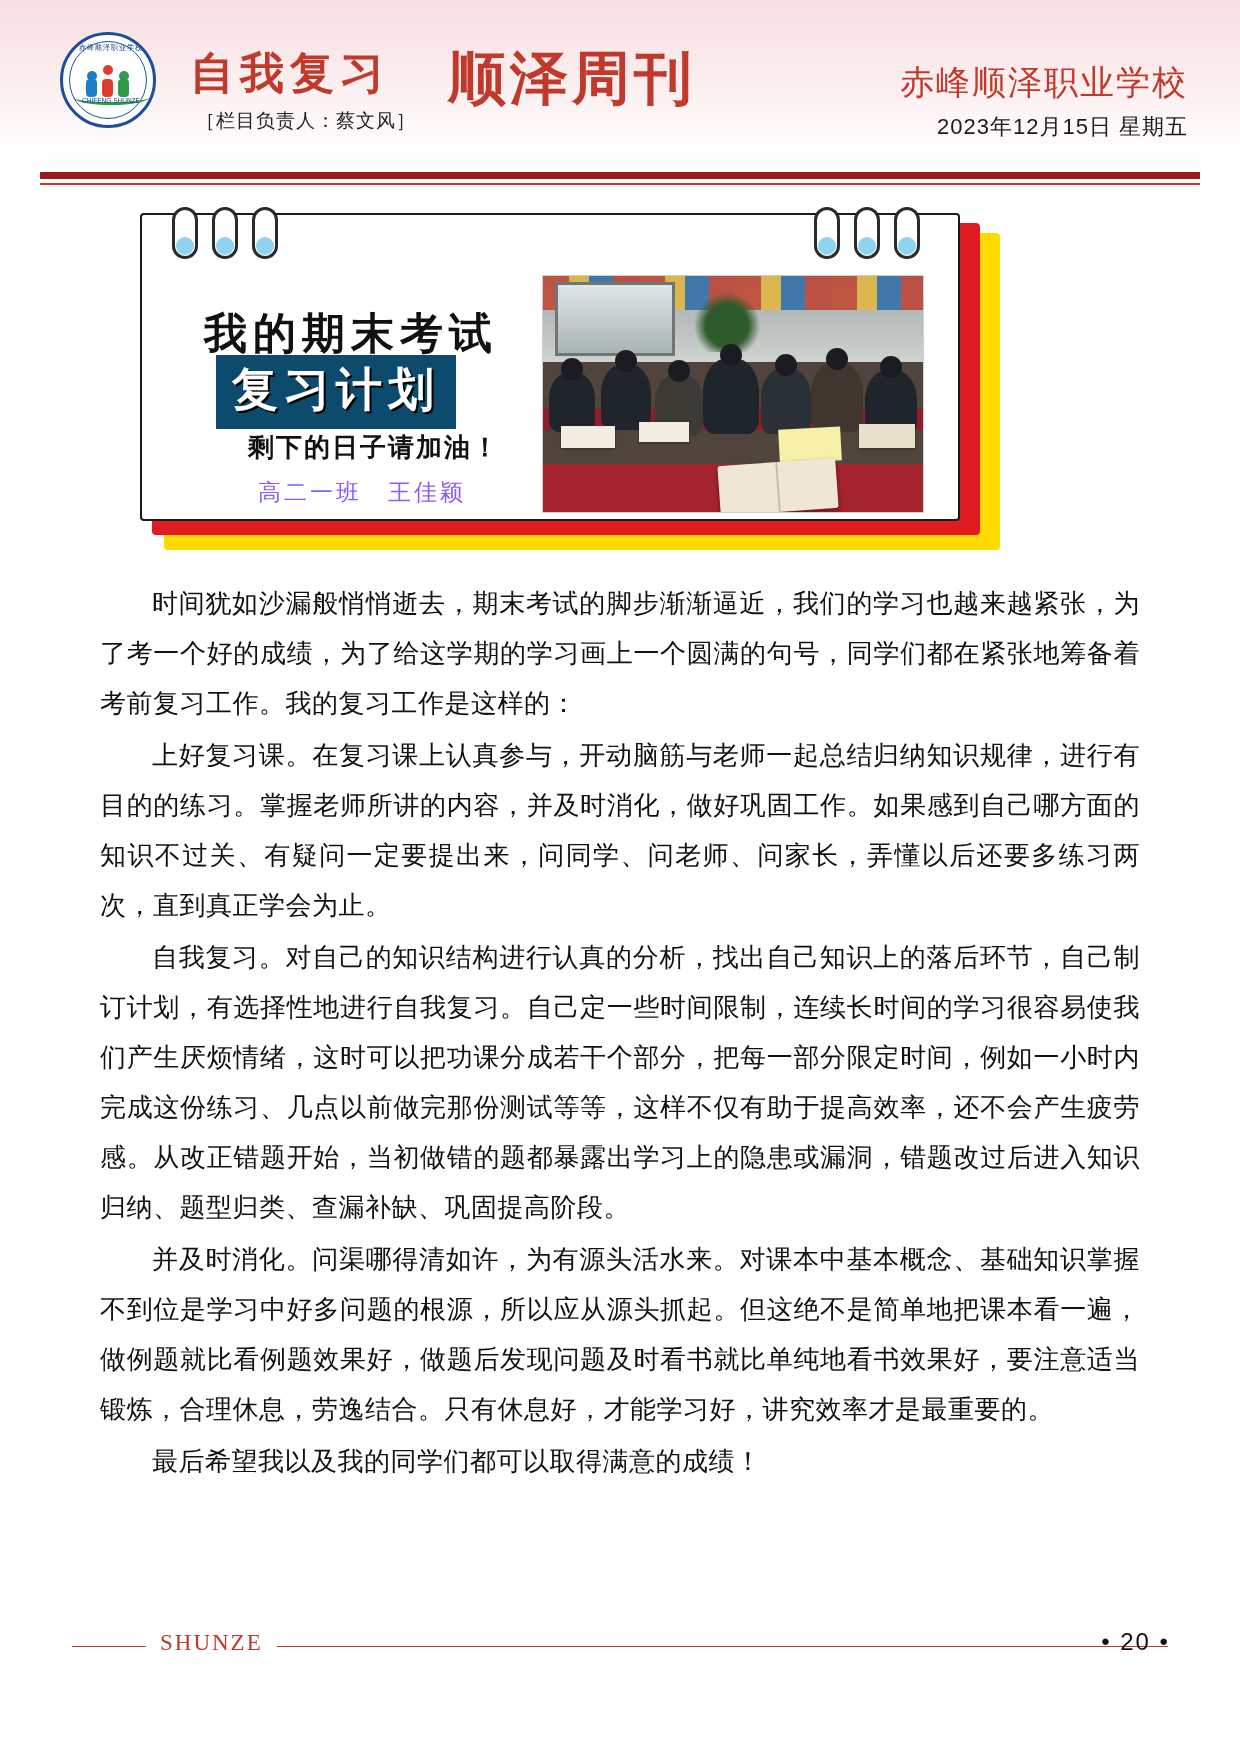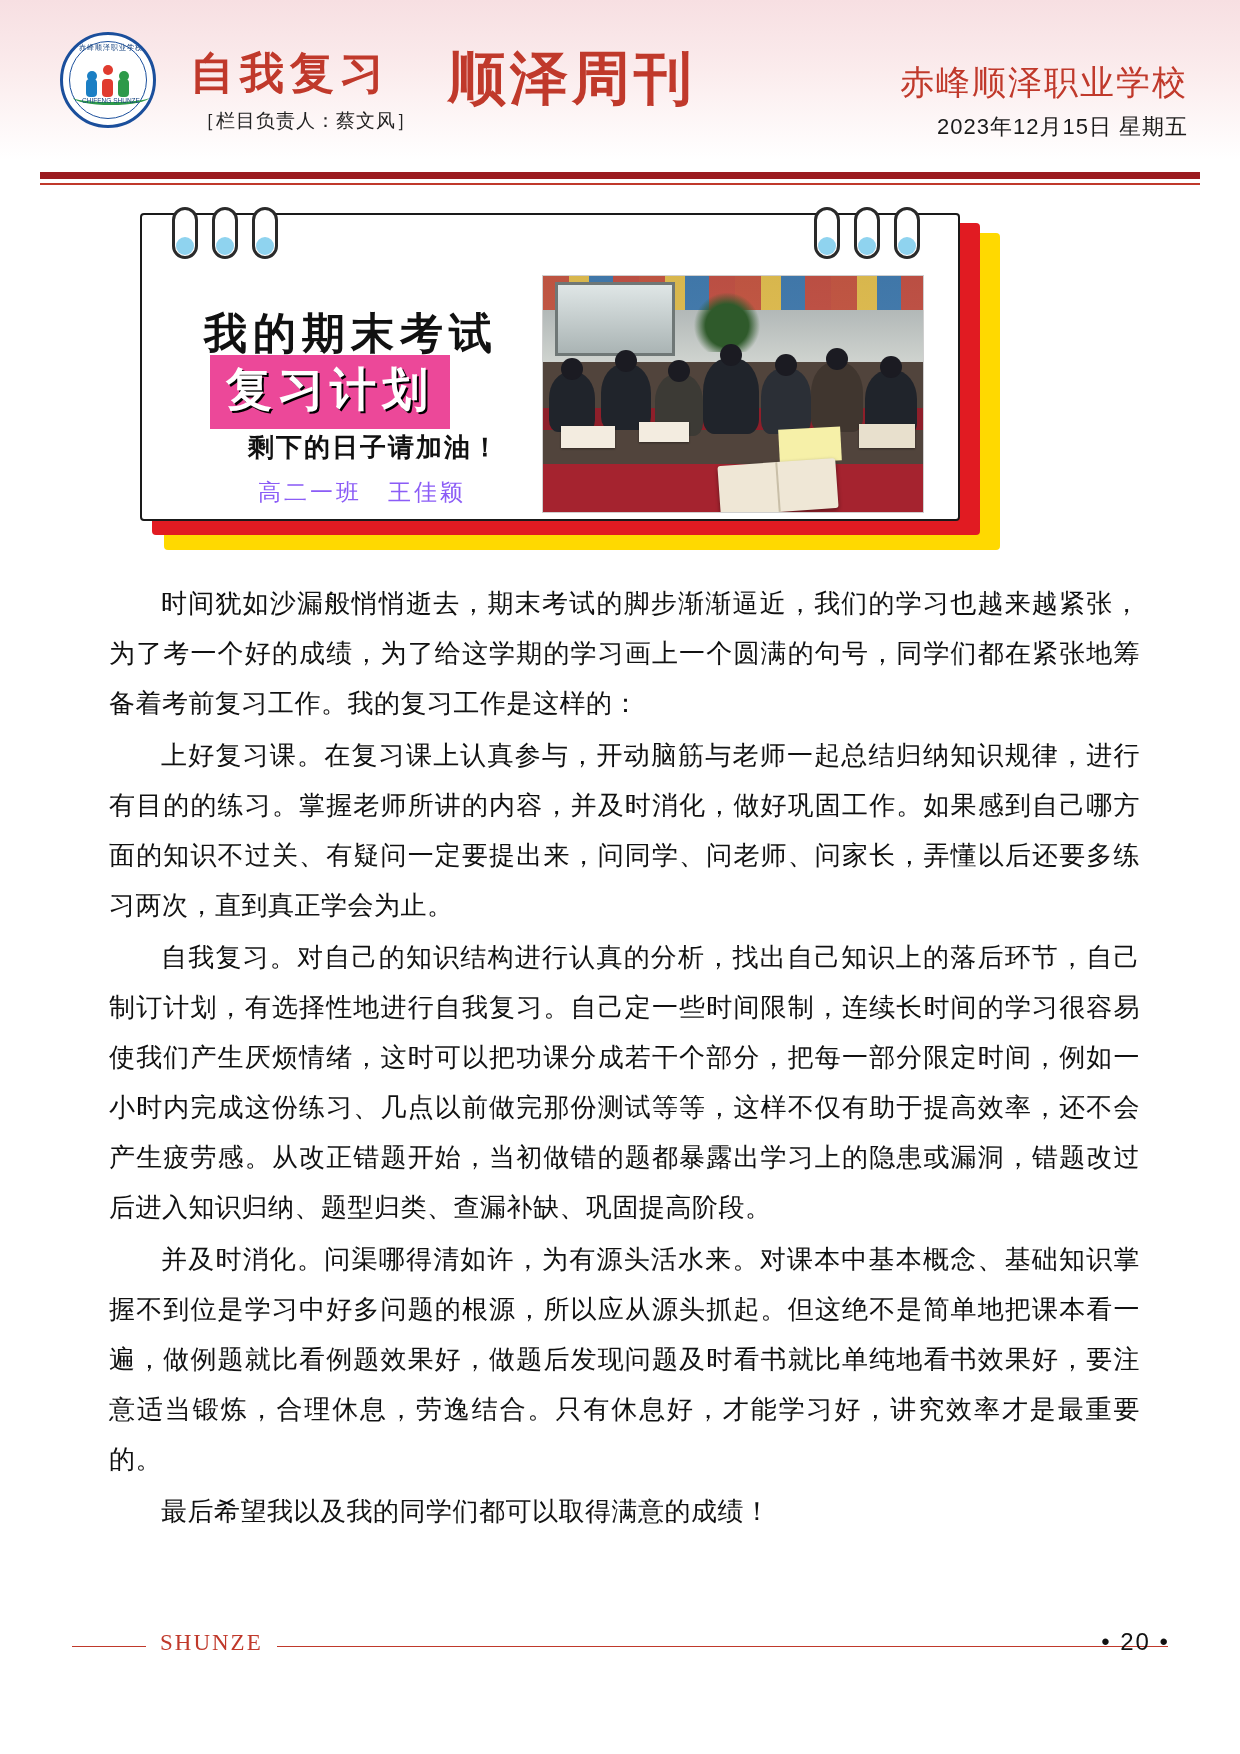"复习计划" .card-banner { background: #ec4899 -> #0c4a6e; left: 68px -> 74px }
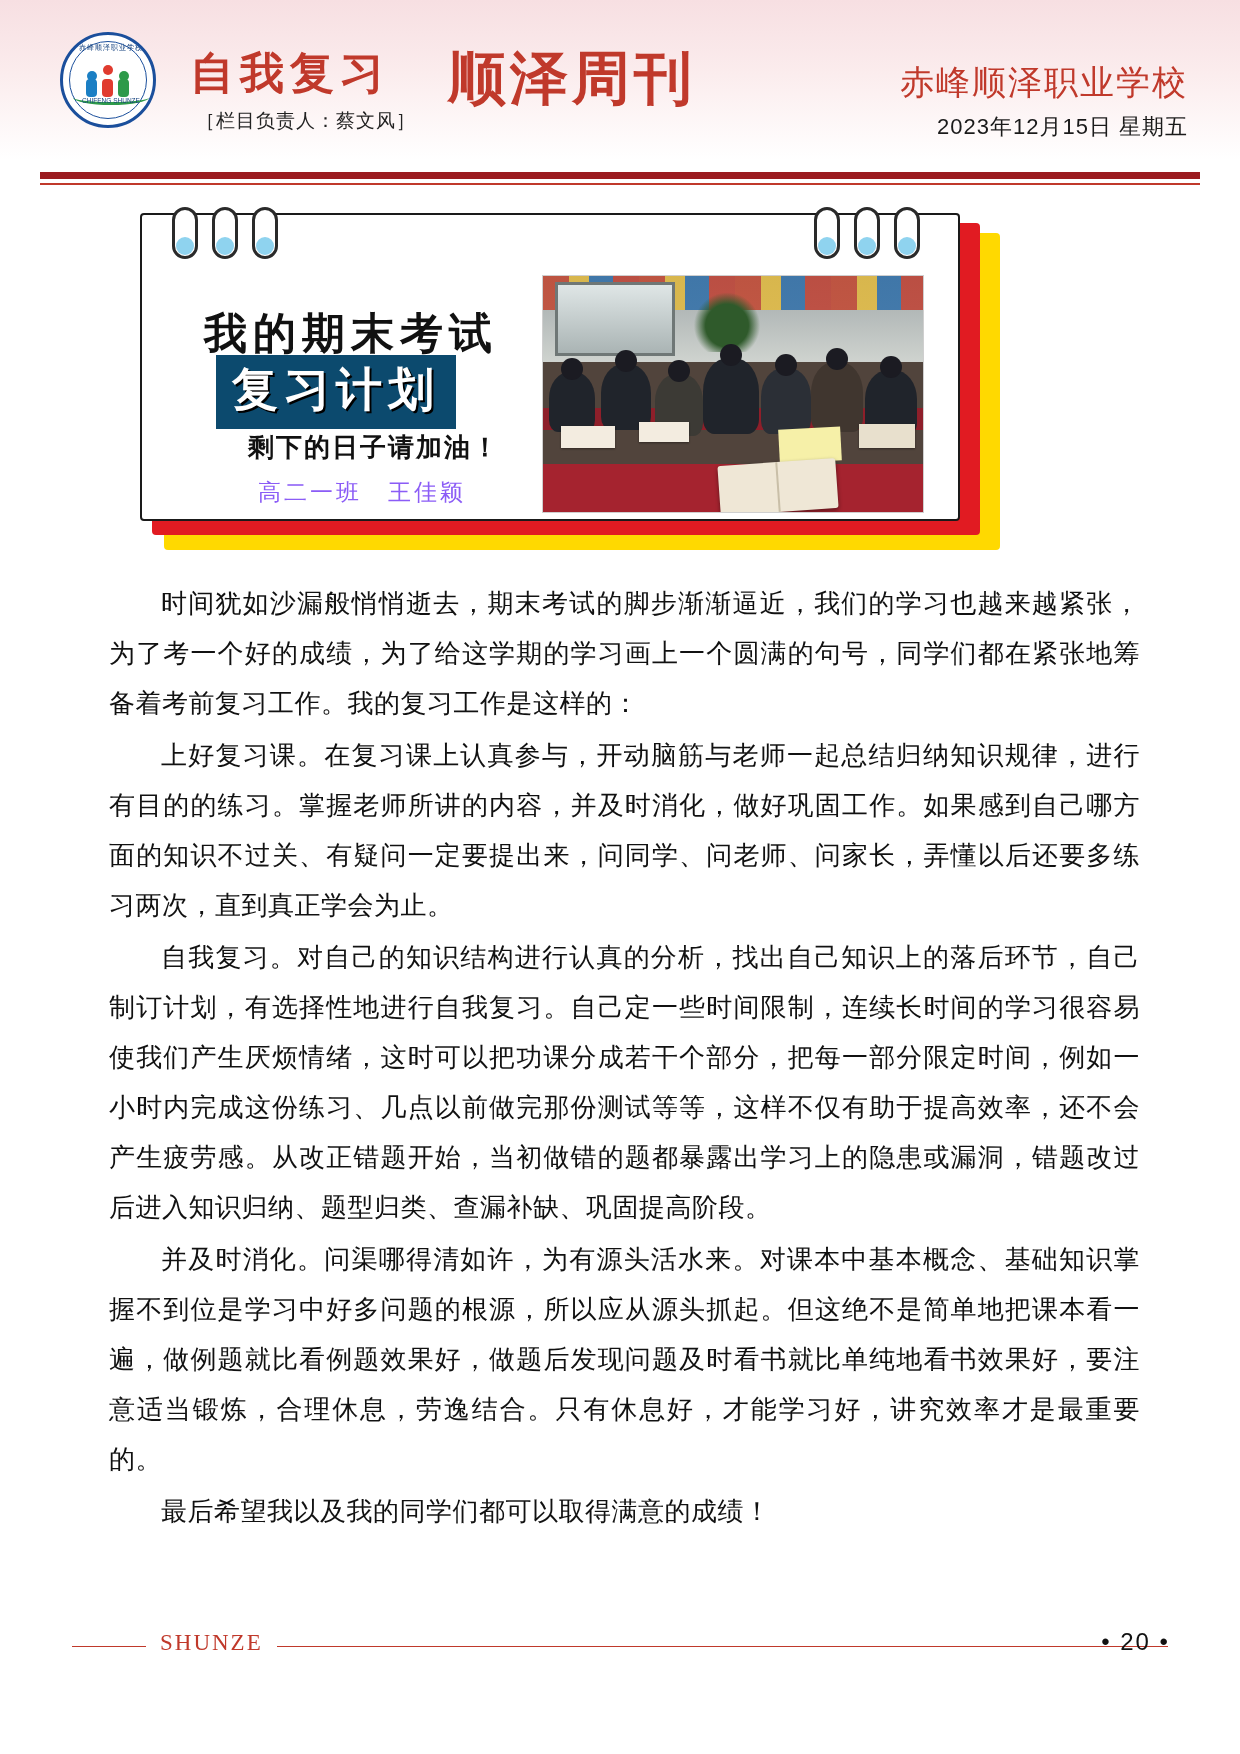"时间犹如沙漏般悄悄逝去，期末考试的脚步渐渐逼近，我们的学习也越来越紧张，为了考一" .article p { margin: 0 0 2px 9px -> 0 0 2px 0 }
